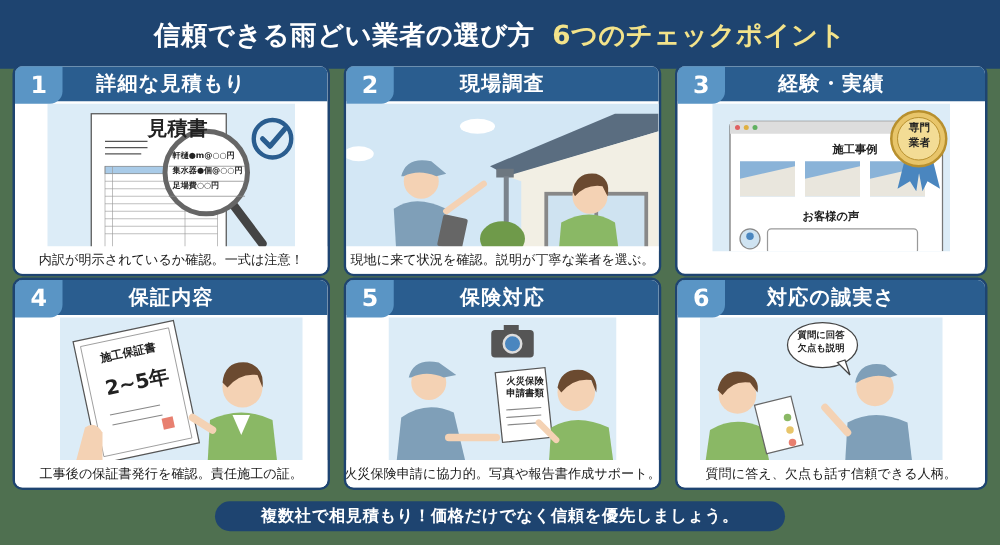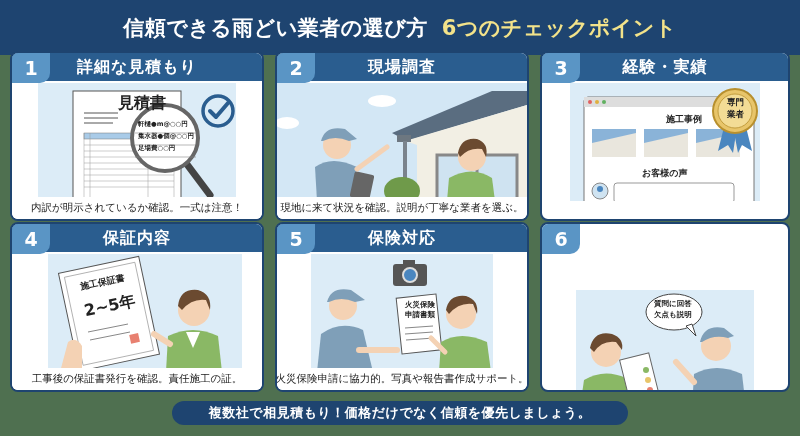"対応の誠実さ" div.panel-head { html: none -> <div> <span>対応の誠実さ</span> </div> }
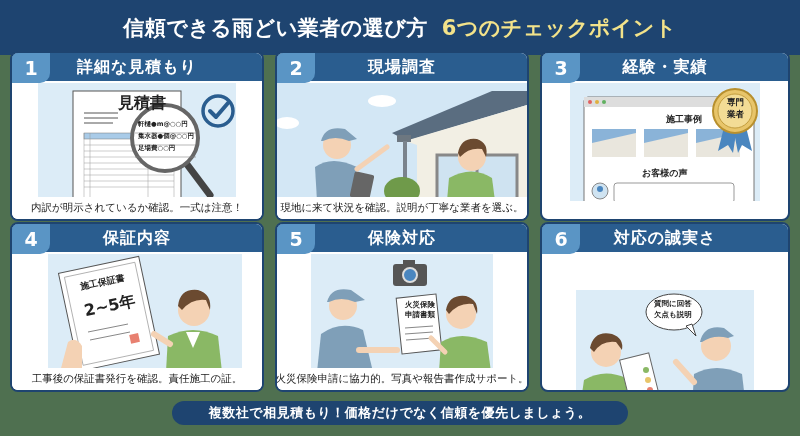"質問に回答" div.panel-art { left: 34px -> 18px; margin-top: 36px -> none }
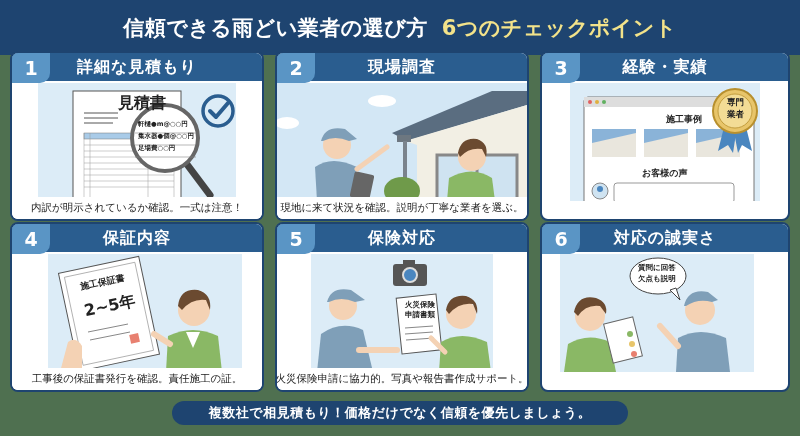"質問に答え、欠点も話す信頼できる人柄。" div.panel-caption { html: none -> <div>質問に答え、欠点も話す信頼できる人柄。</div> }
